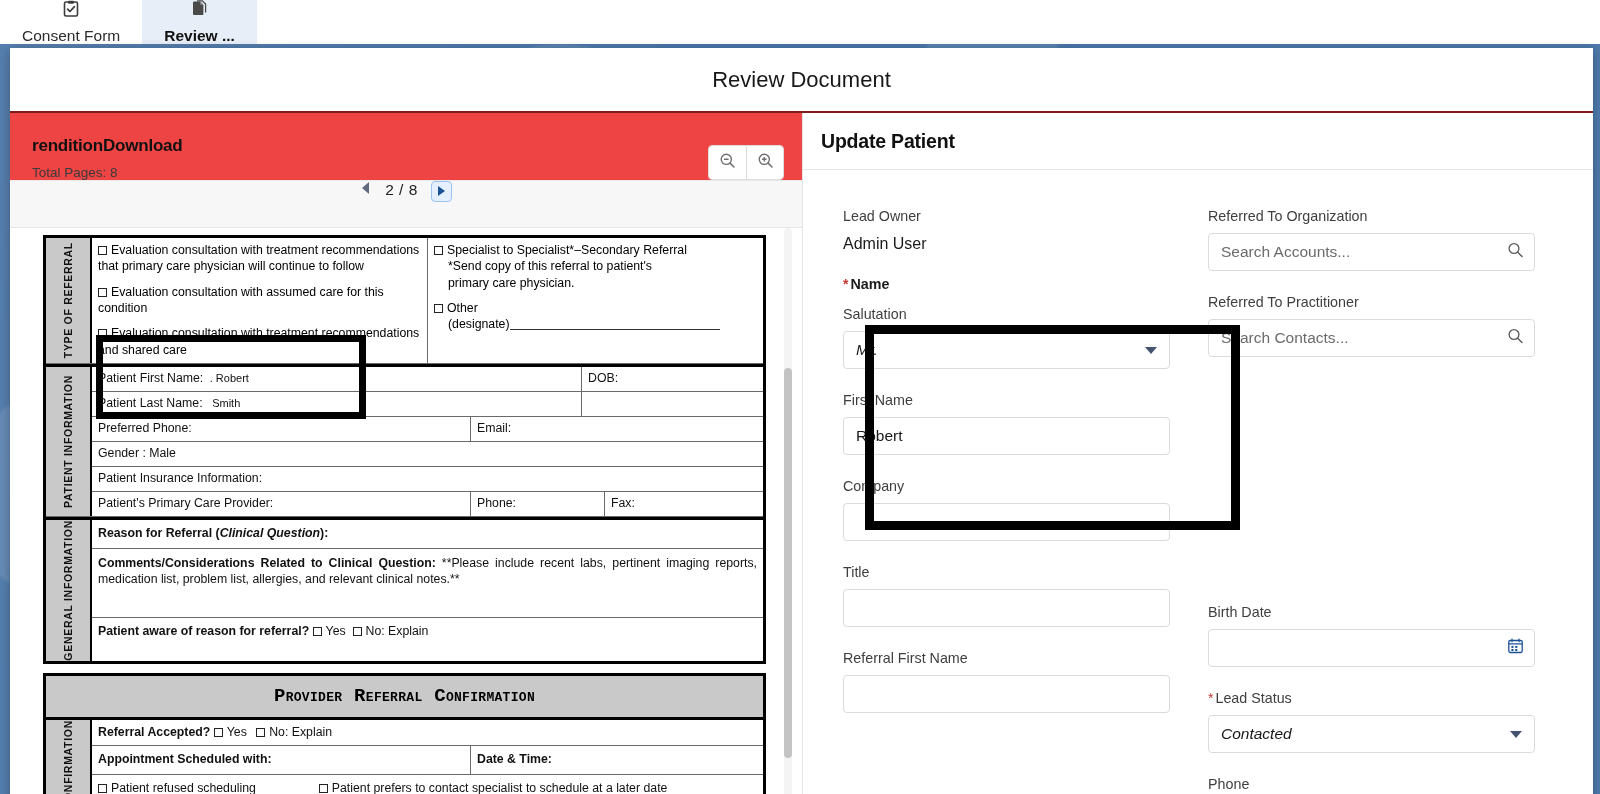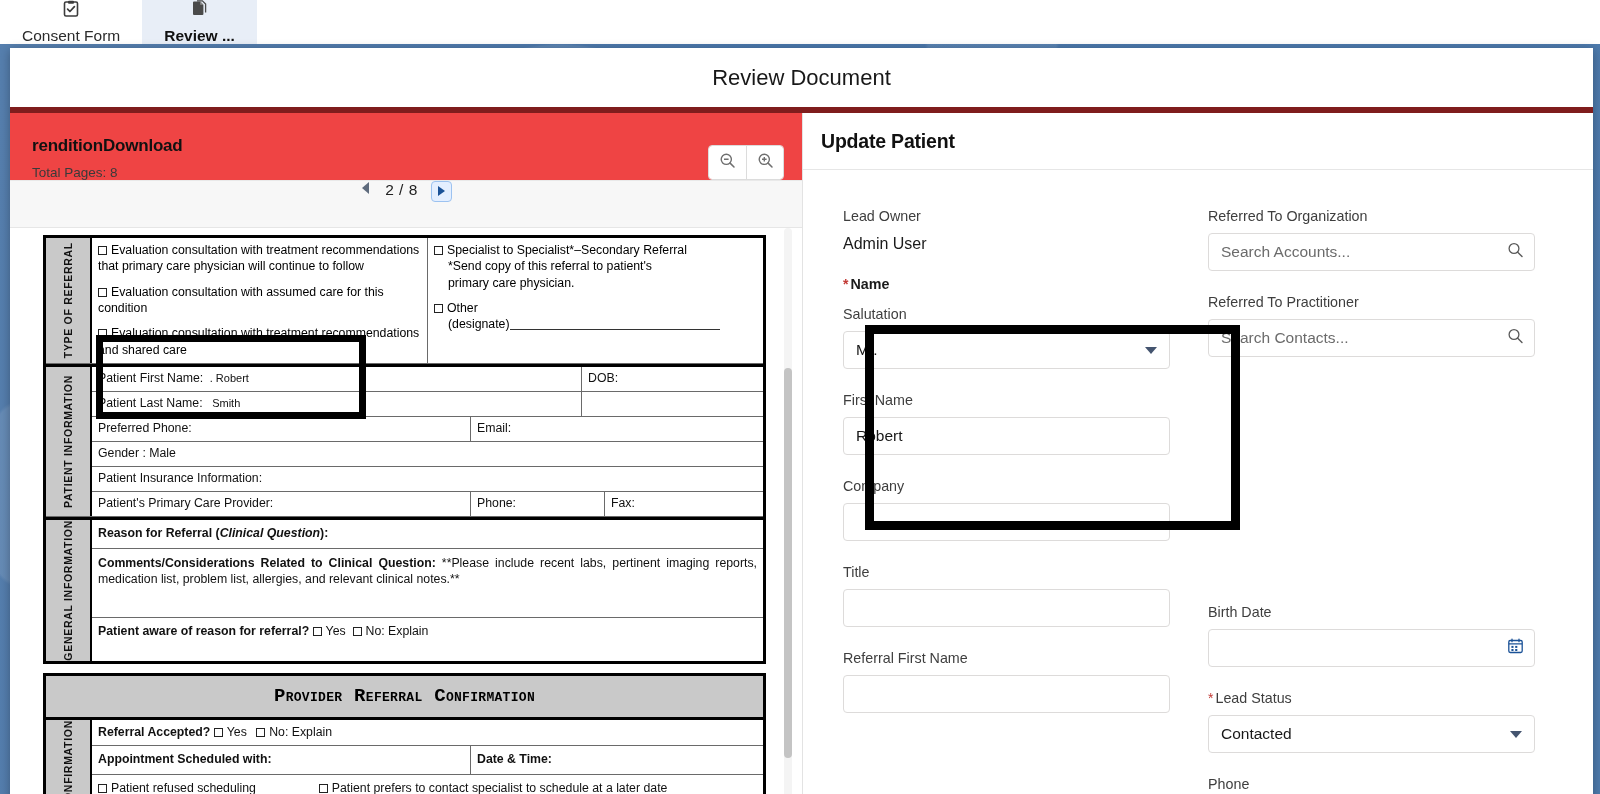"Review Document" .modal-header { border-bottom: 6px solid #7f1d1d -> 2px solid #7f1d1d }
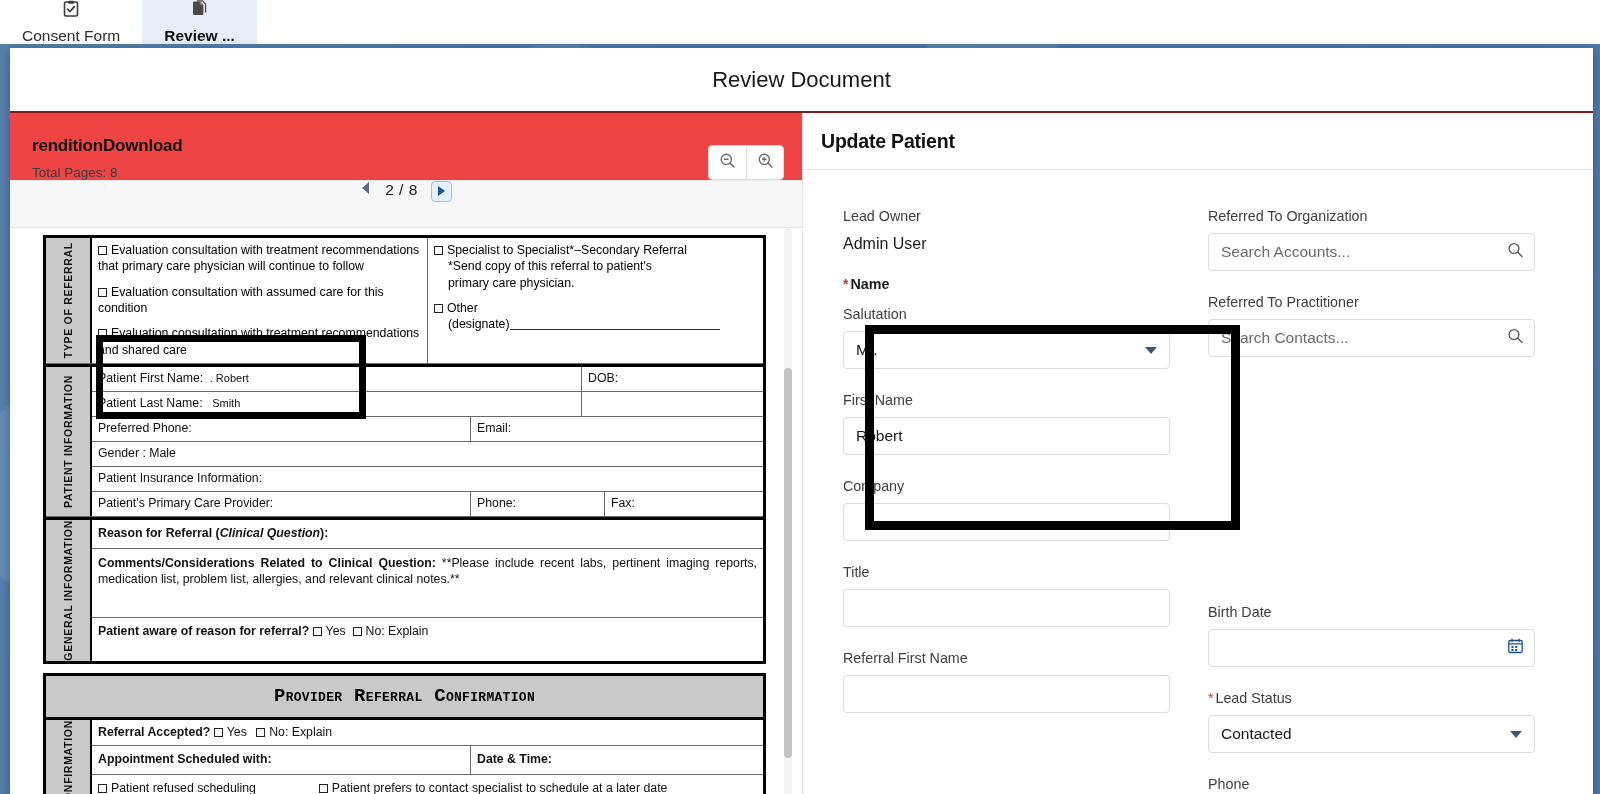"Mr." .fselect { font-style: none -> italic }
